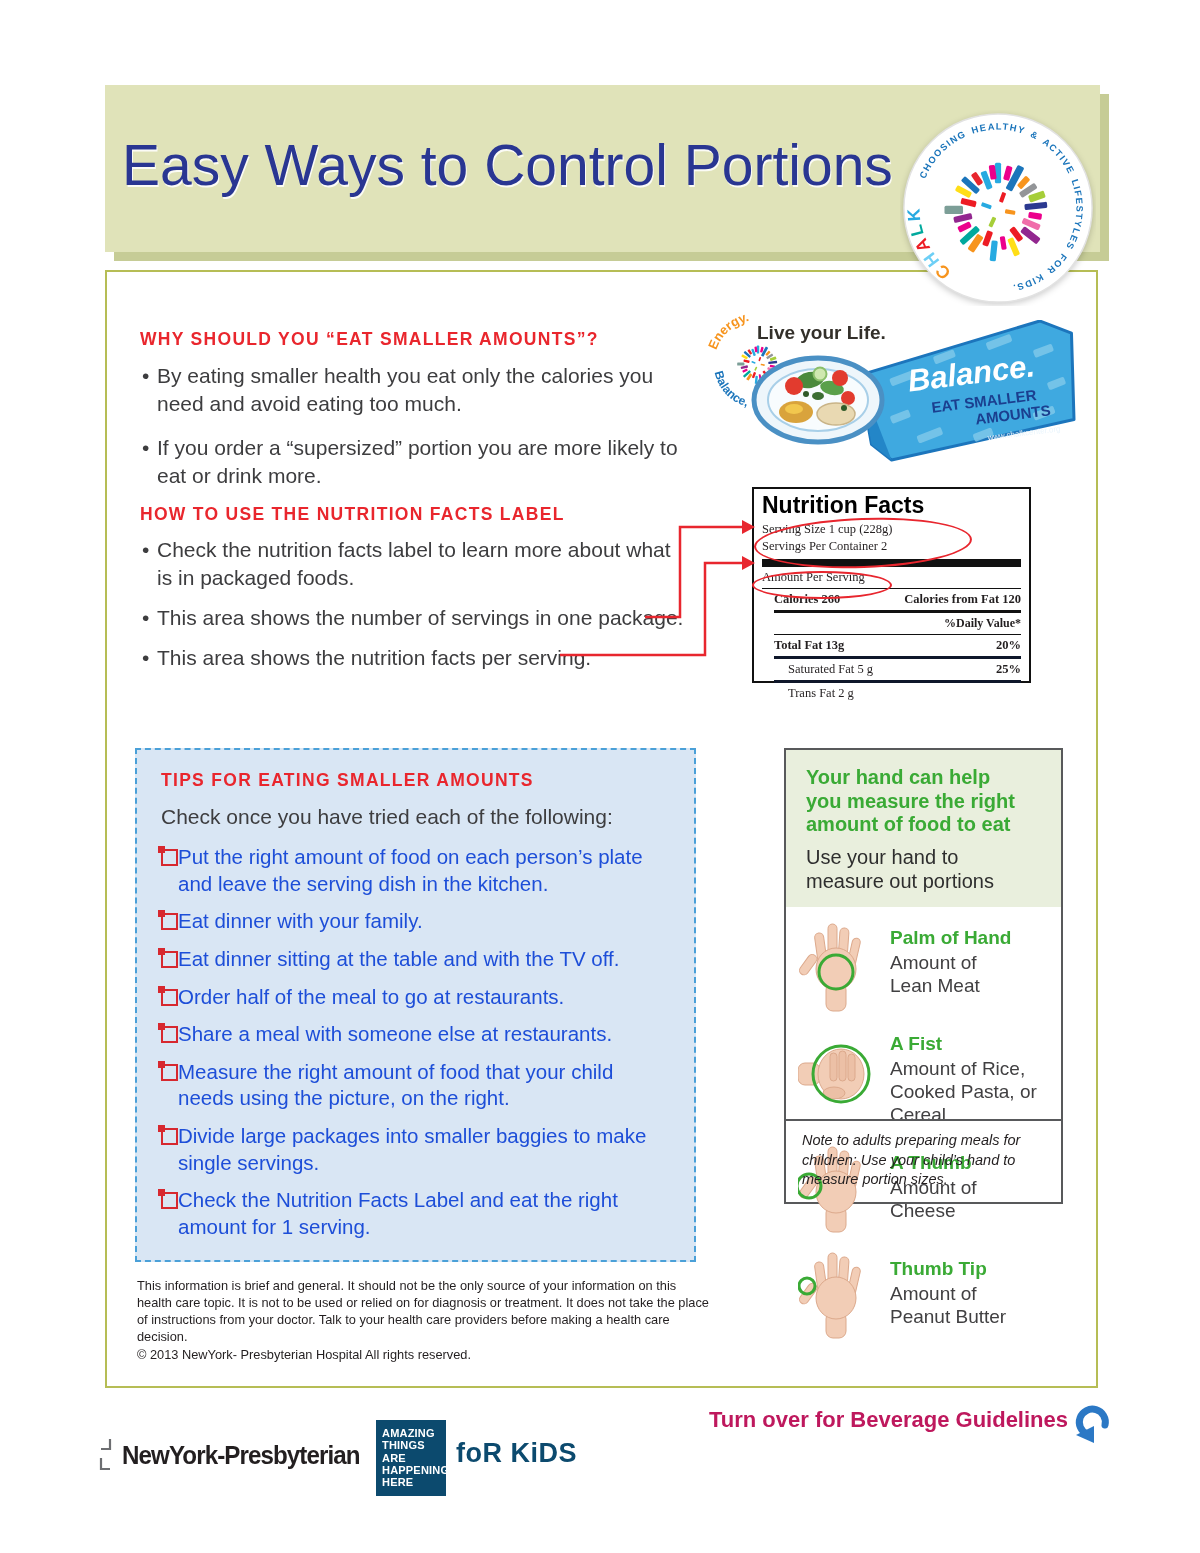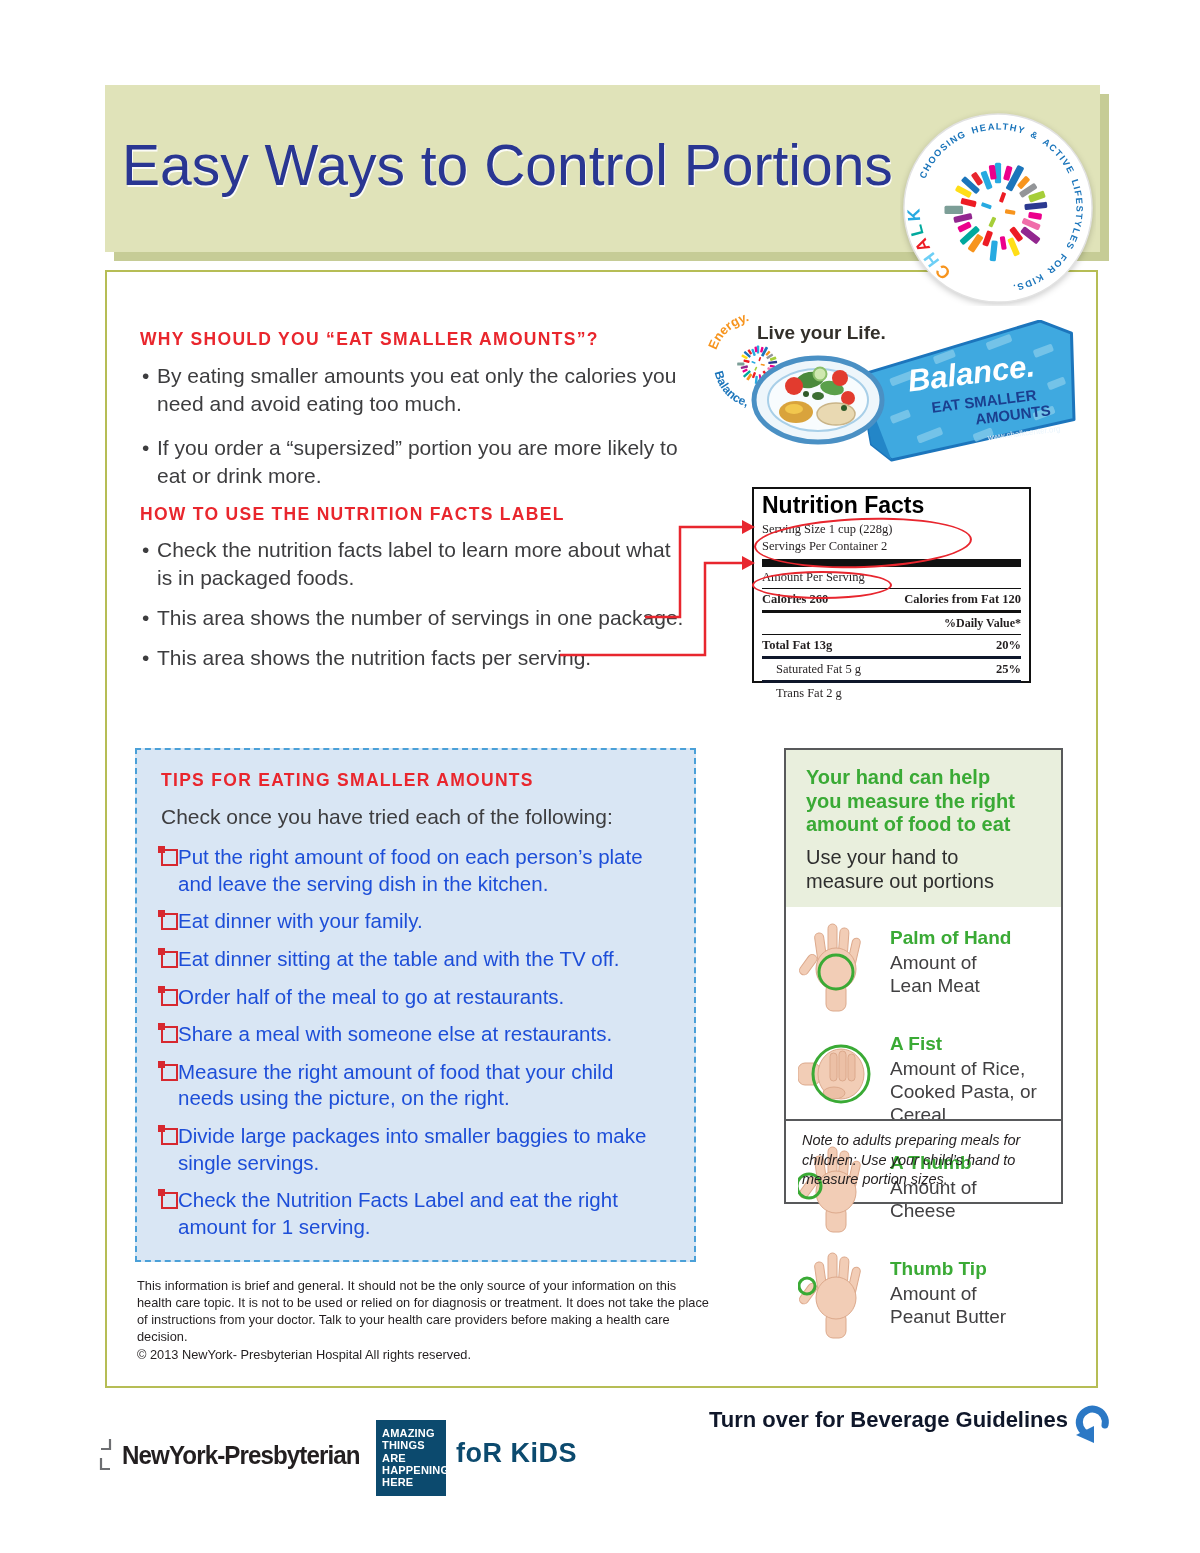"By eating smaller amounts you" div.bullet { text: amounts -> health }
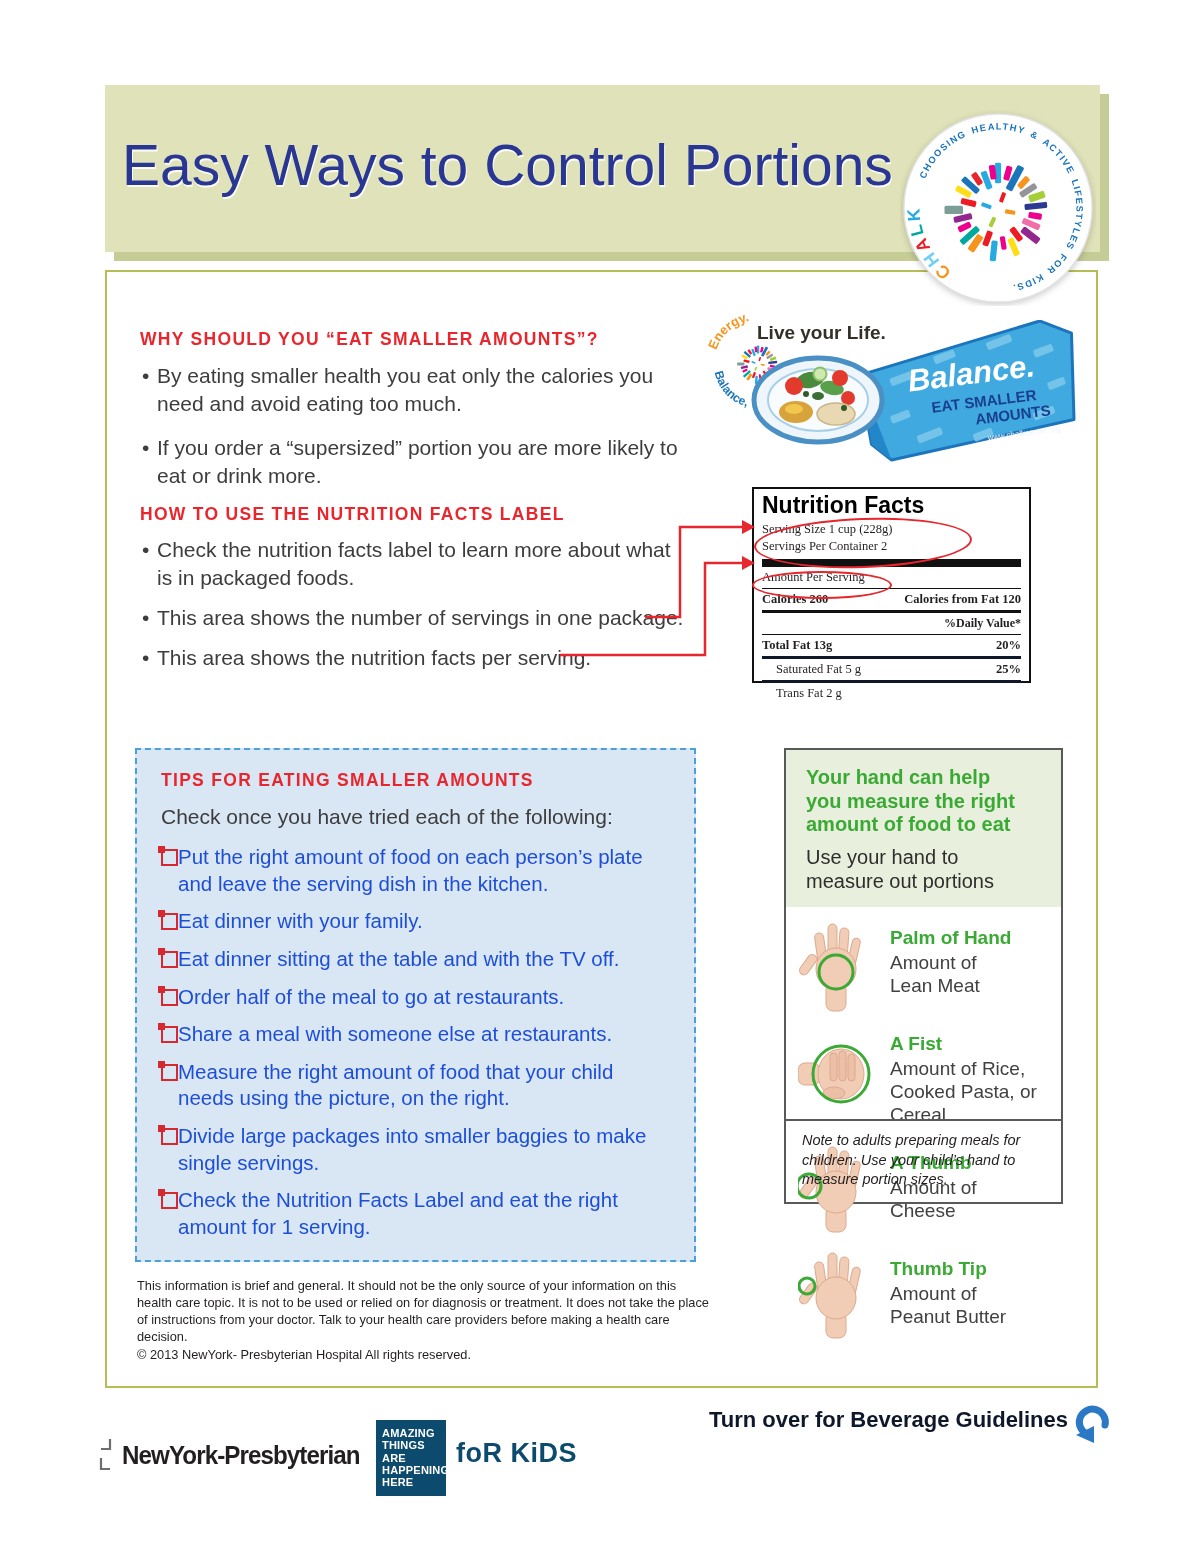"Calories 260" .nf-row { margin-left: none -> 12px }
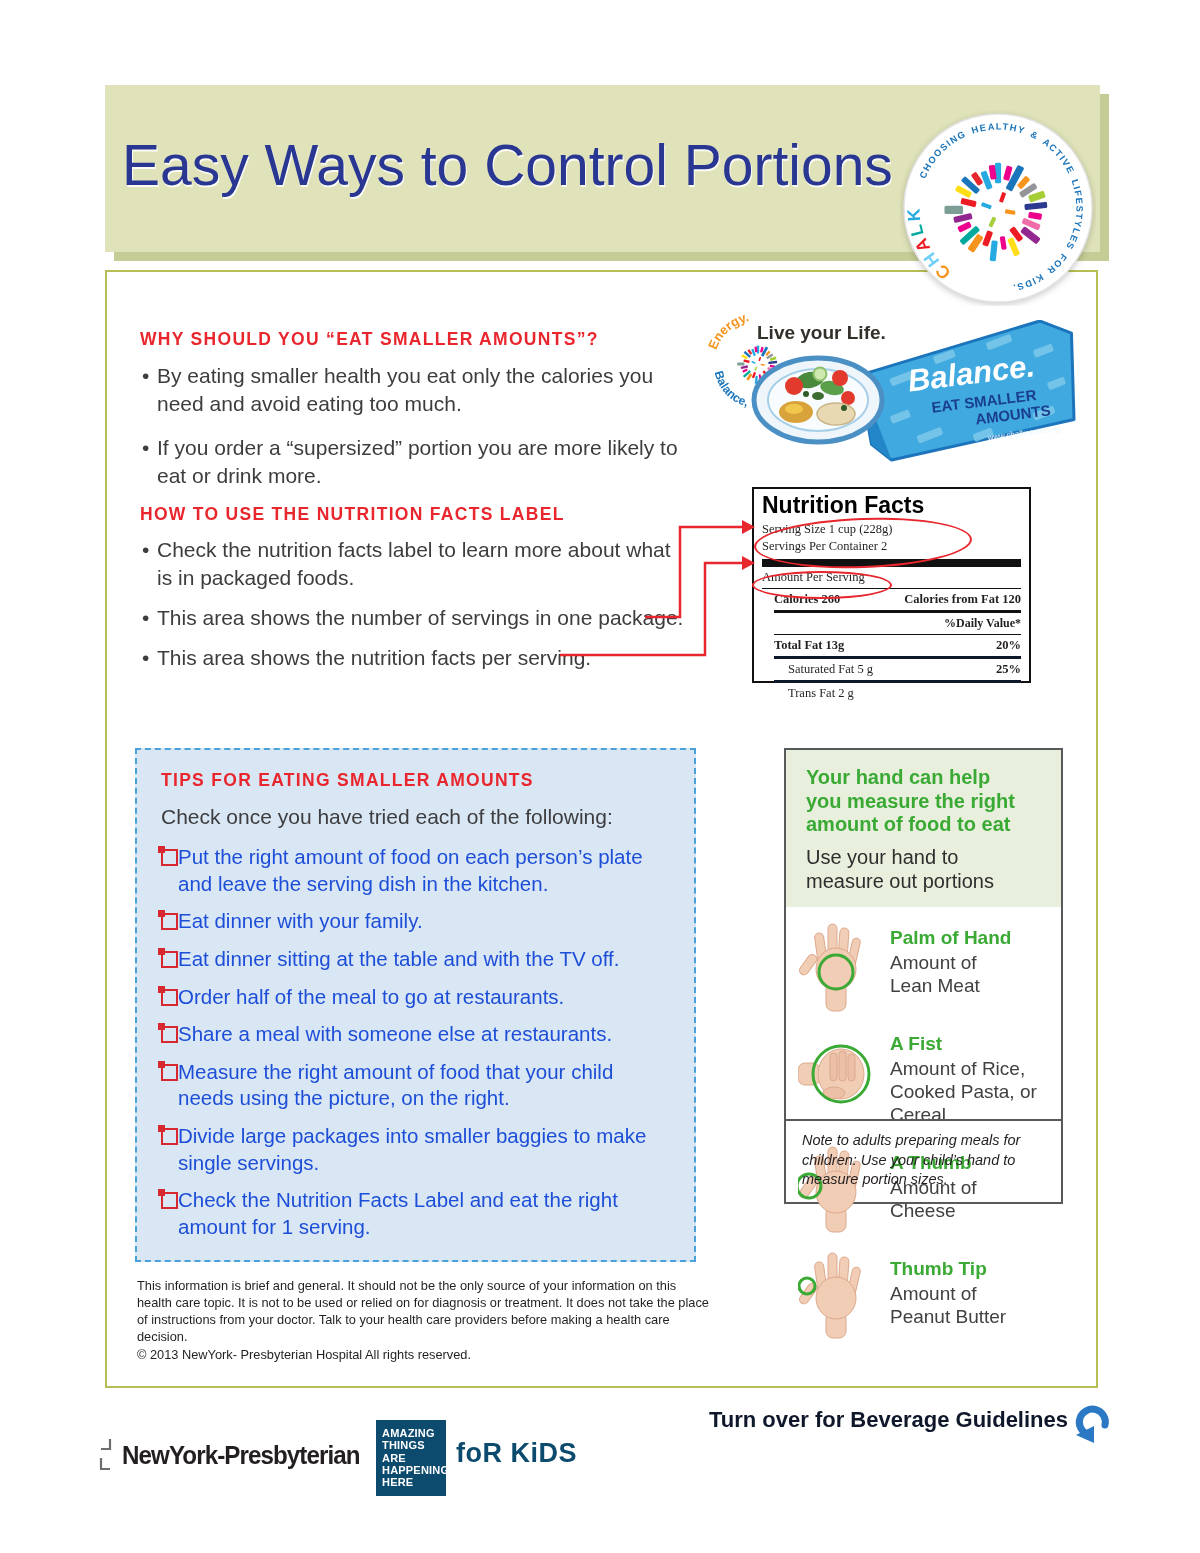"Turn over for Beverage Guidelines" .turn-over { color: #0f172a -> #be185d }
